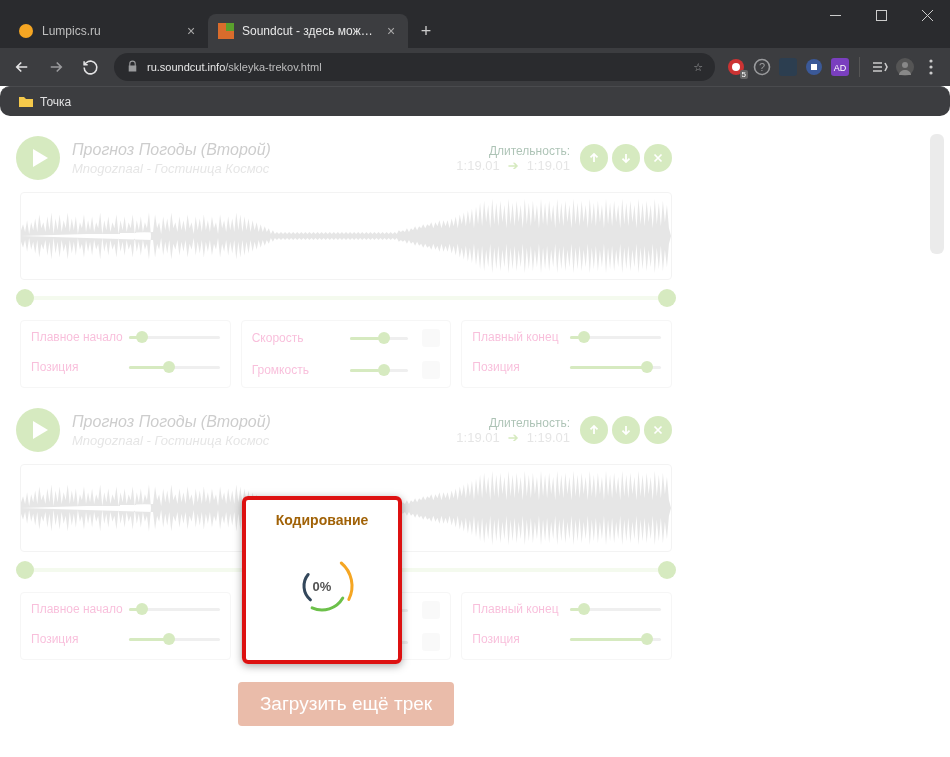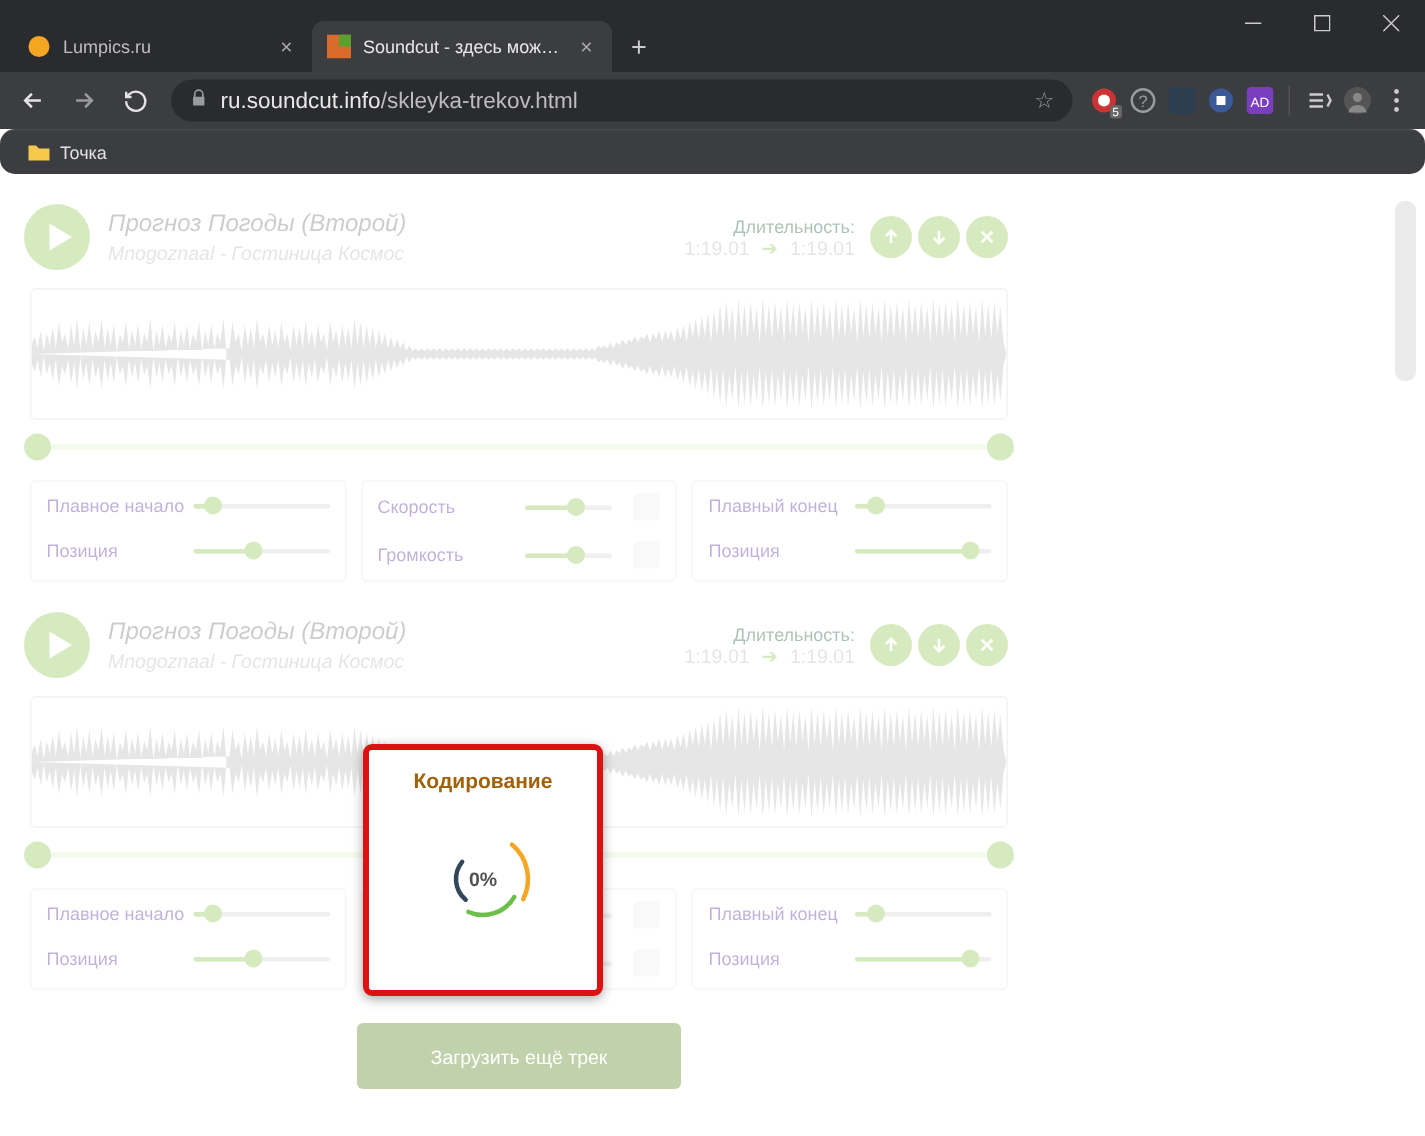"ru.soundcut.info" .urlbox { font-size: 15px -> 11px }
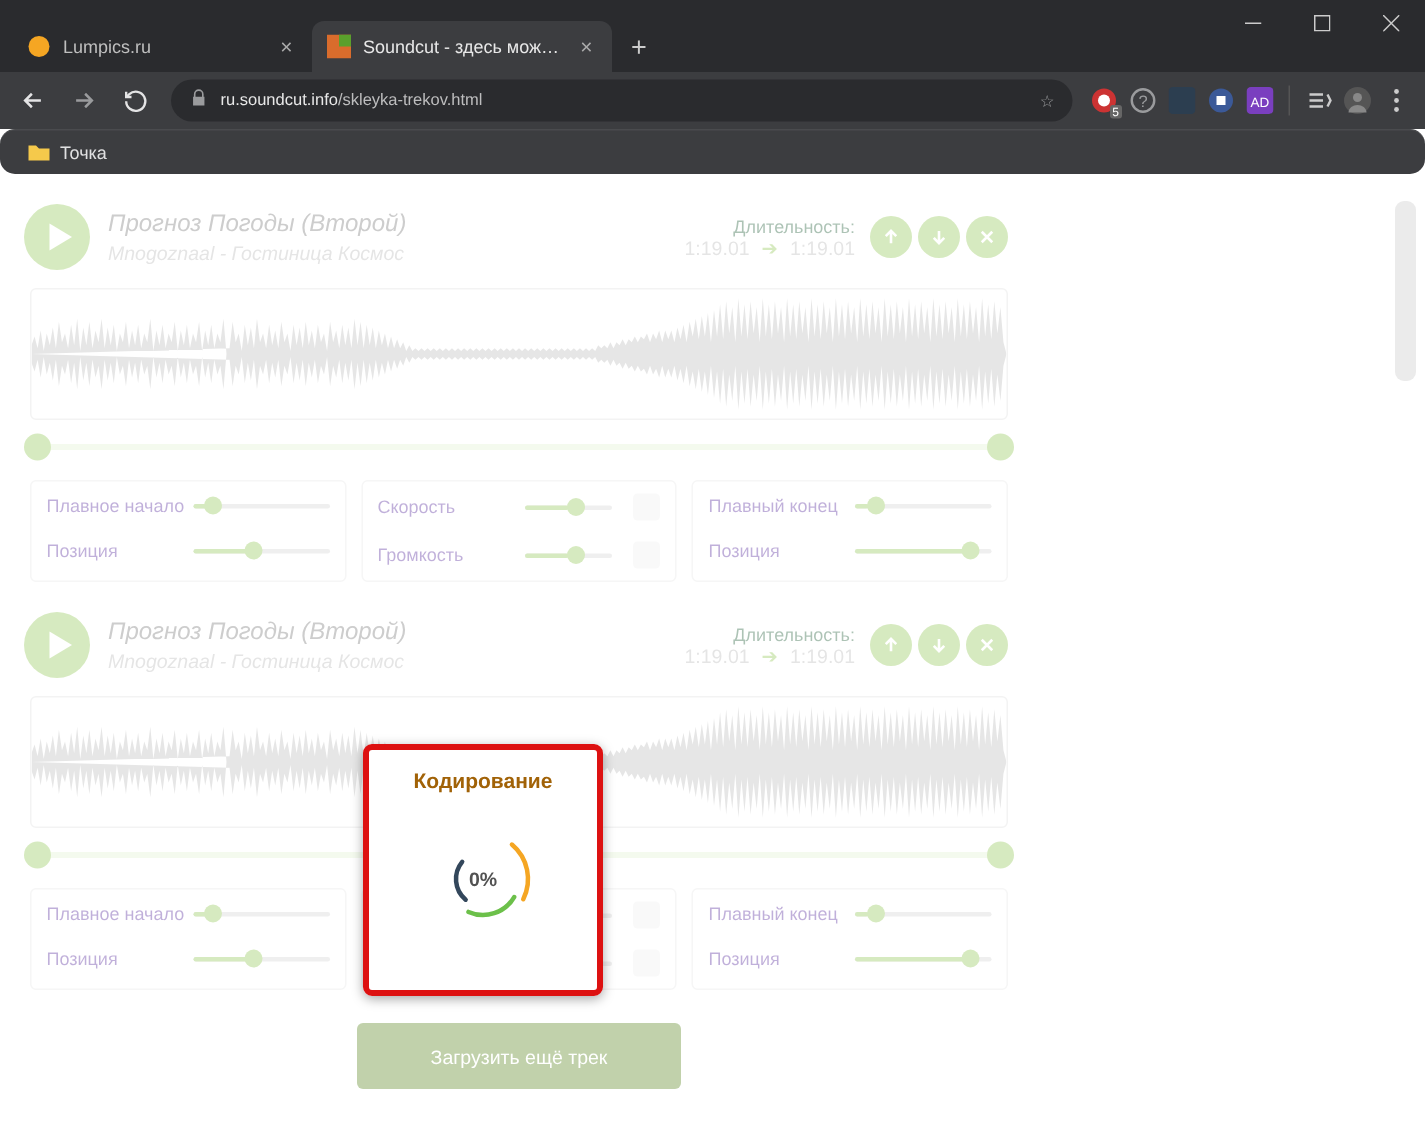"Плавное начало" .ctrl-line { color: #4c1d95 -> #ec4899 }
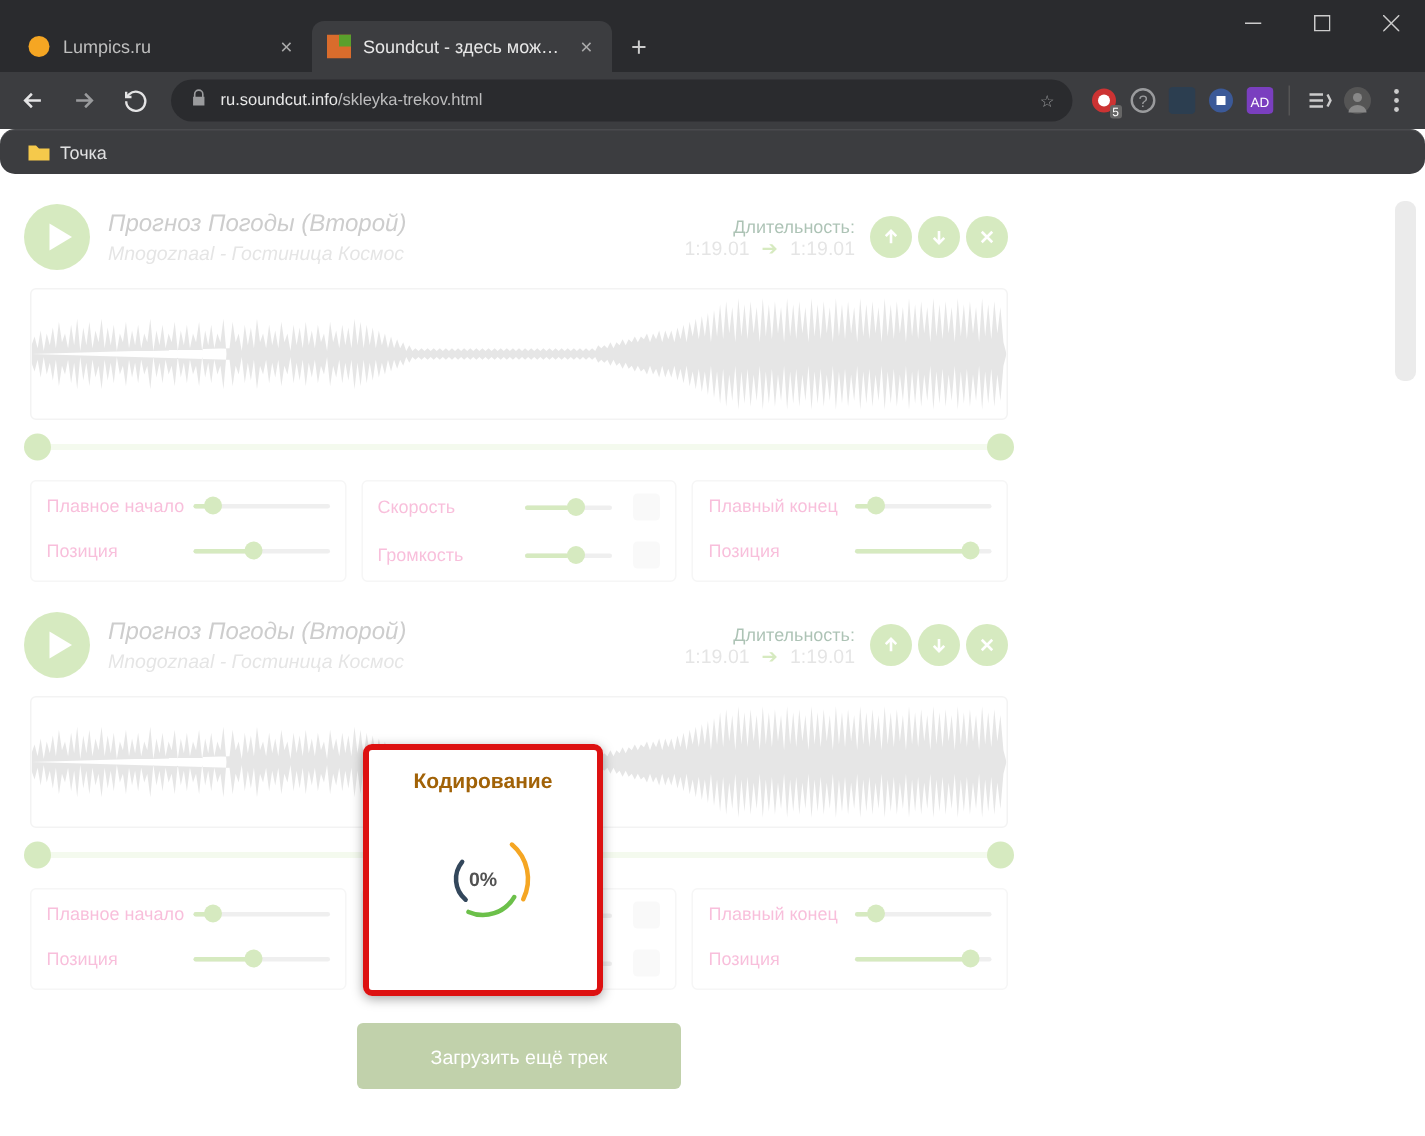"Загрузить ещё трек" .load-btn { background: #4d7c0f -> #c2410c; font-size: 13px -> 19px }
